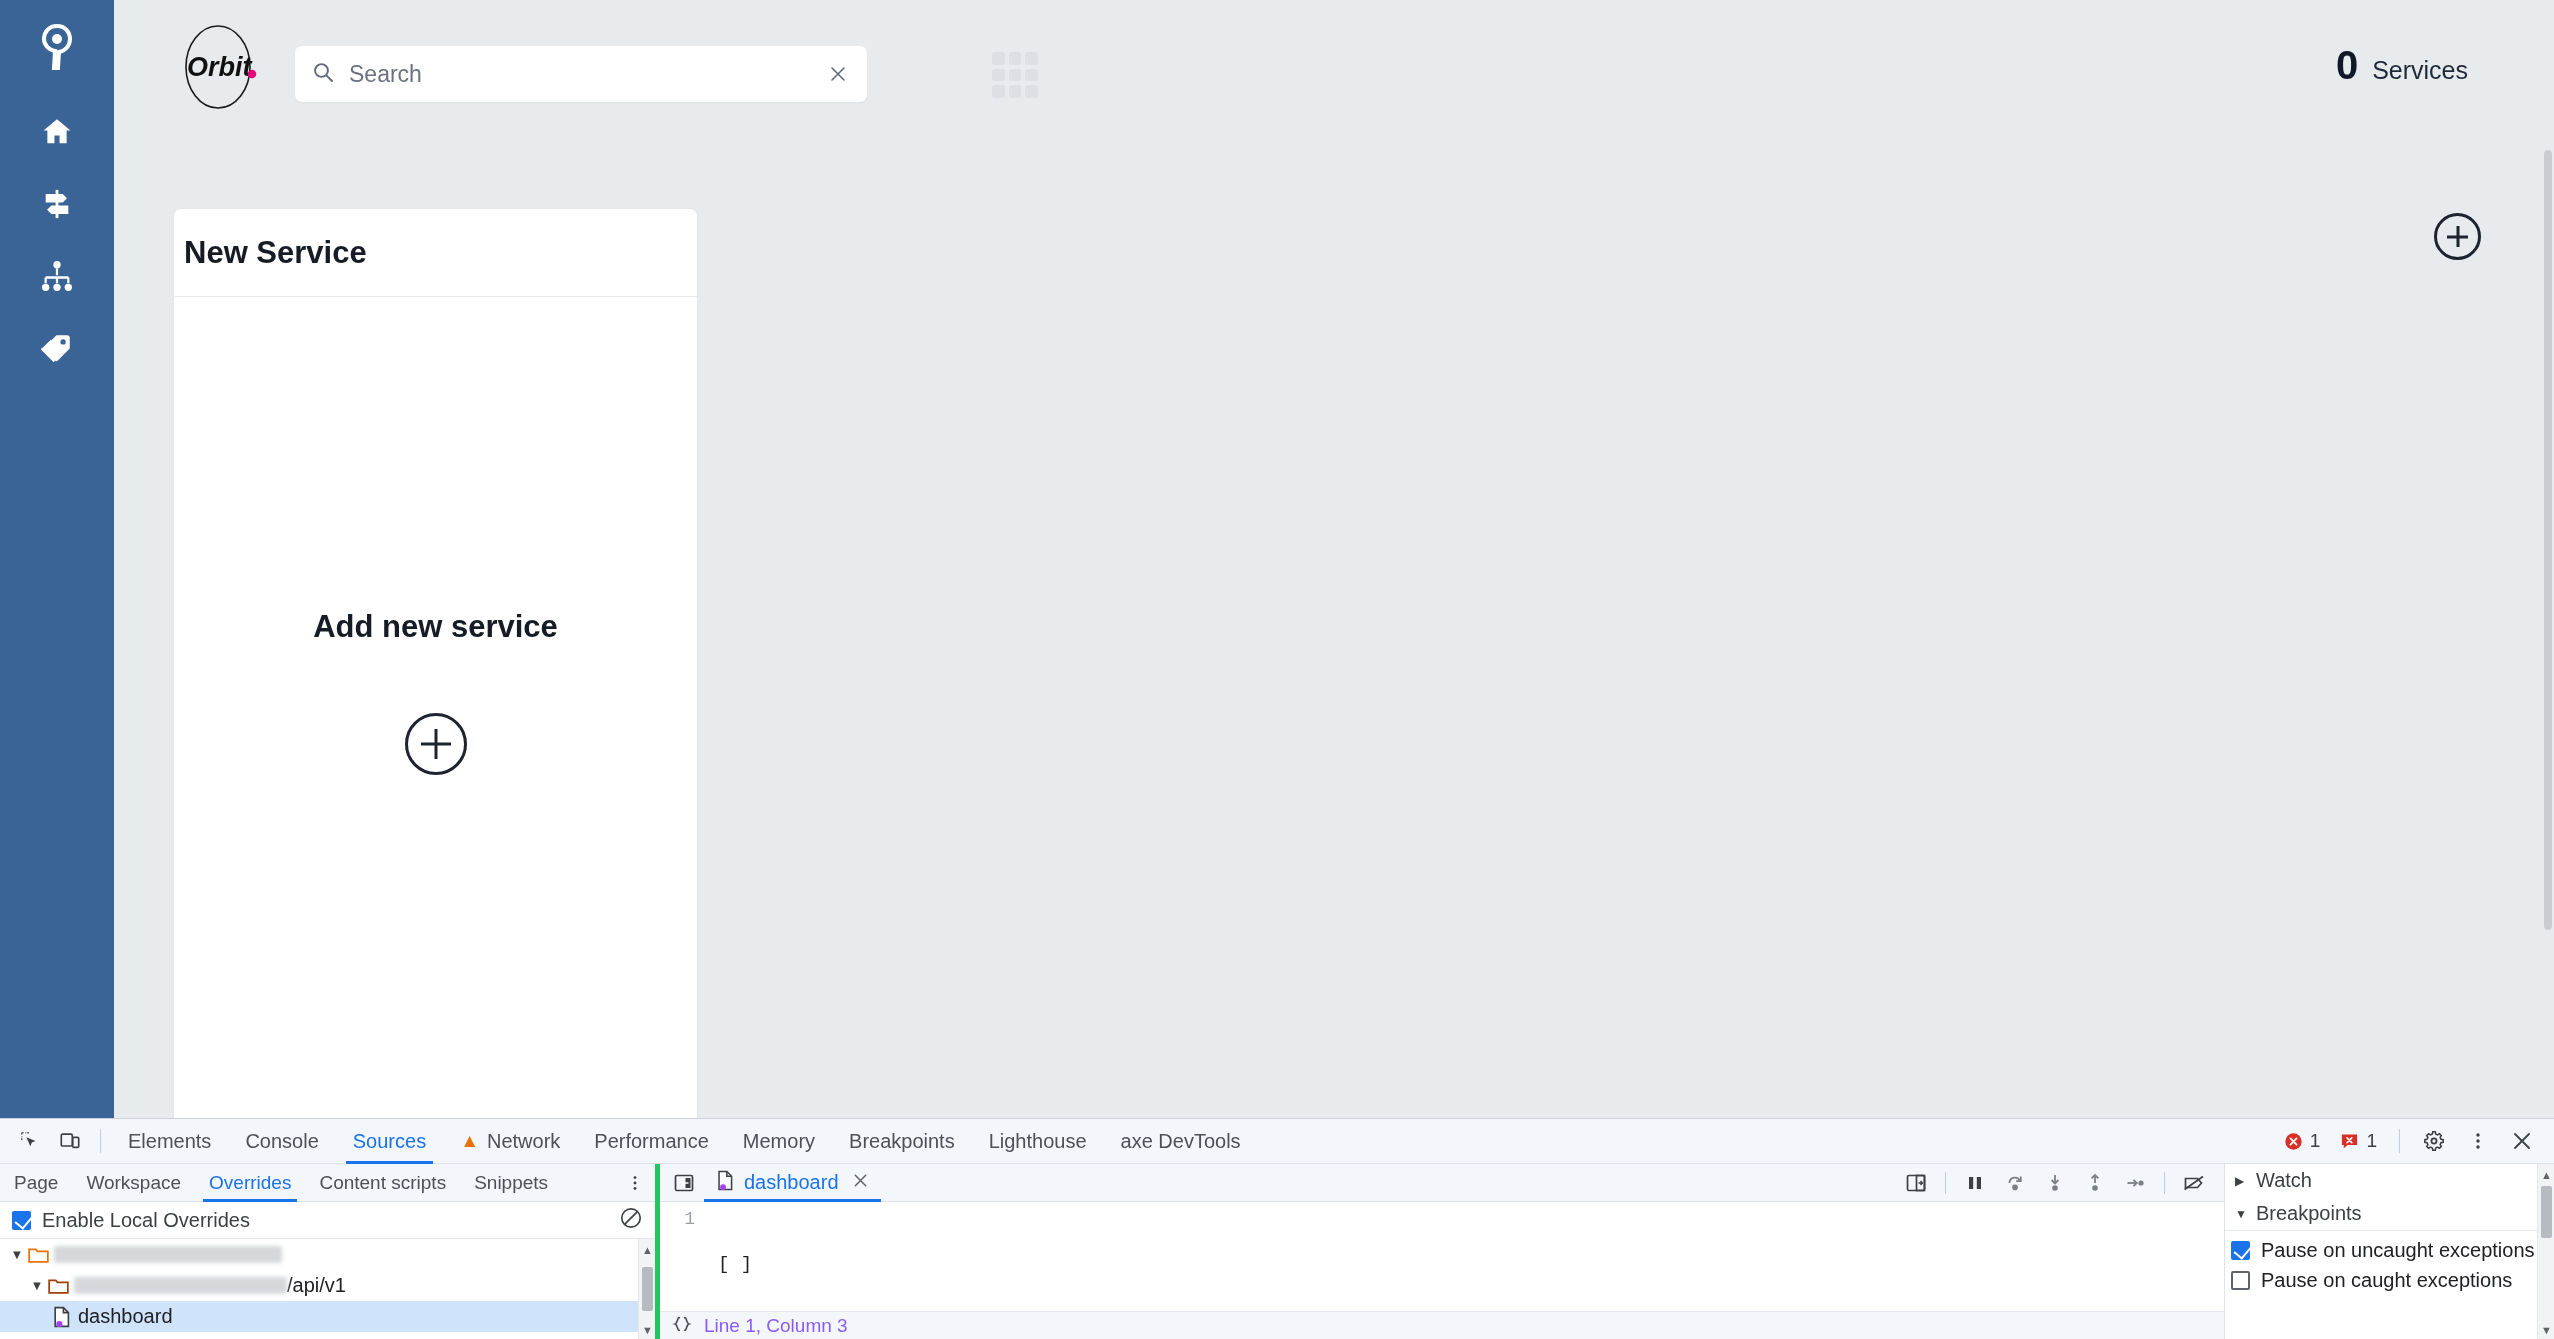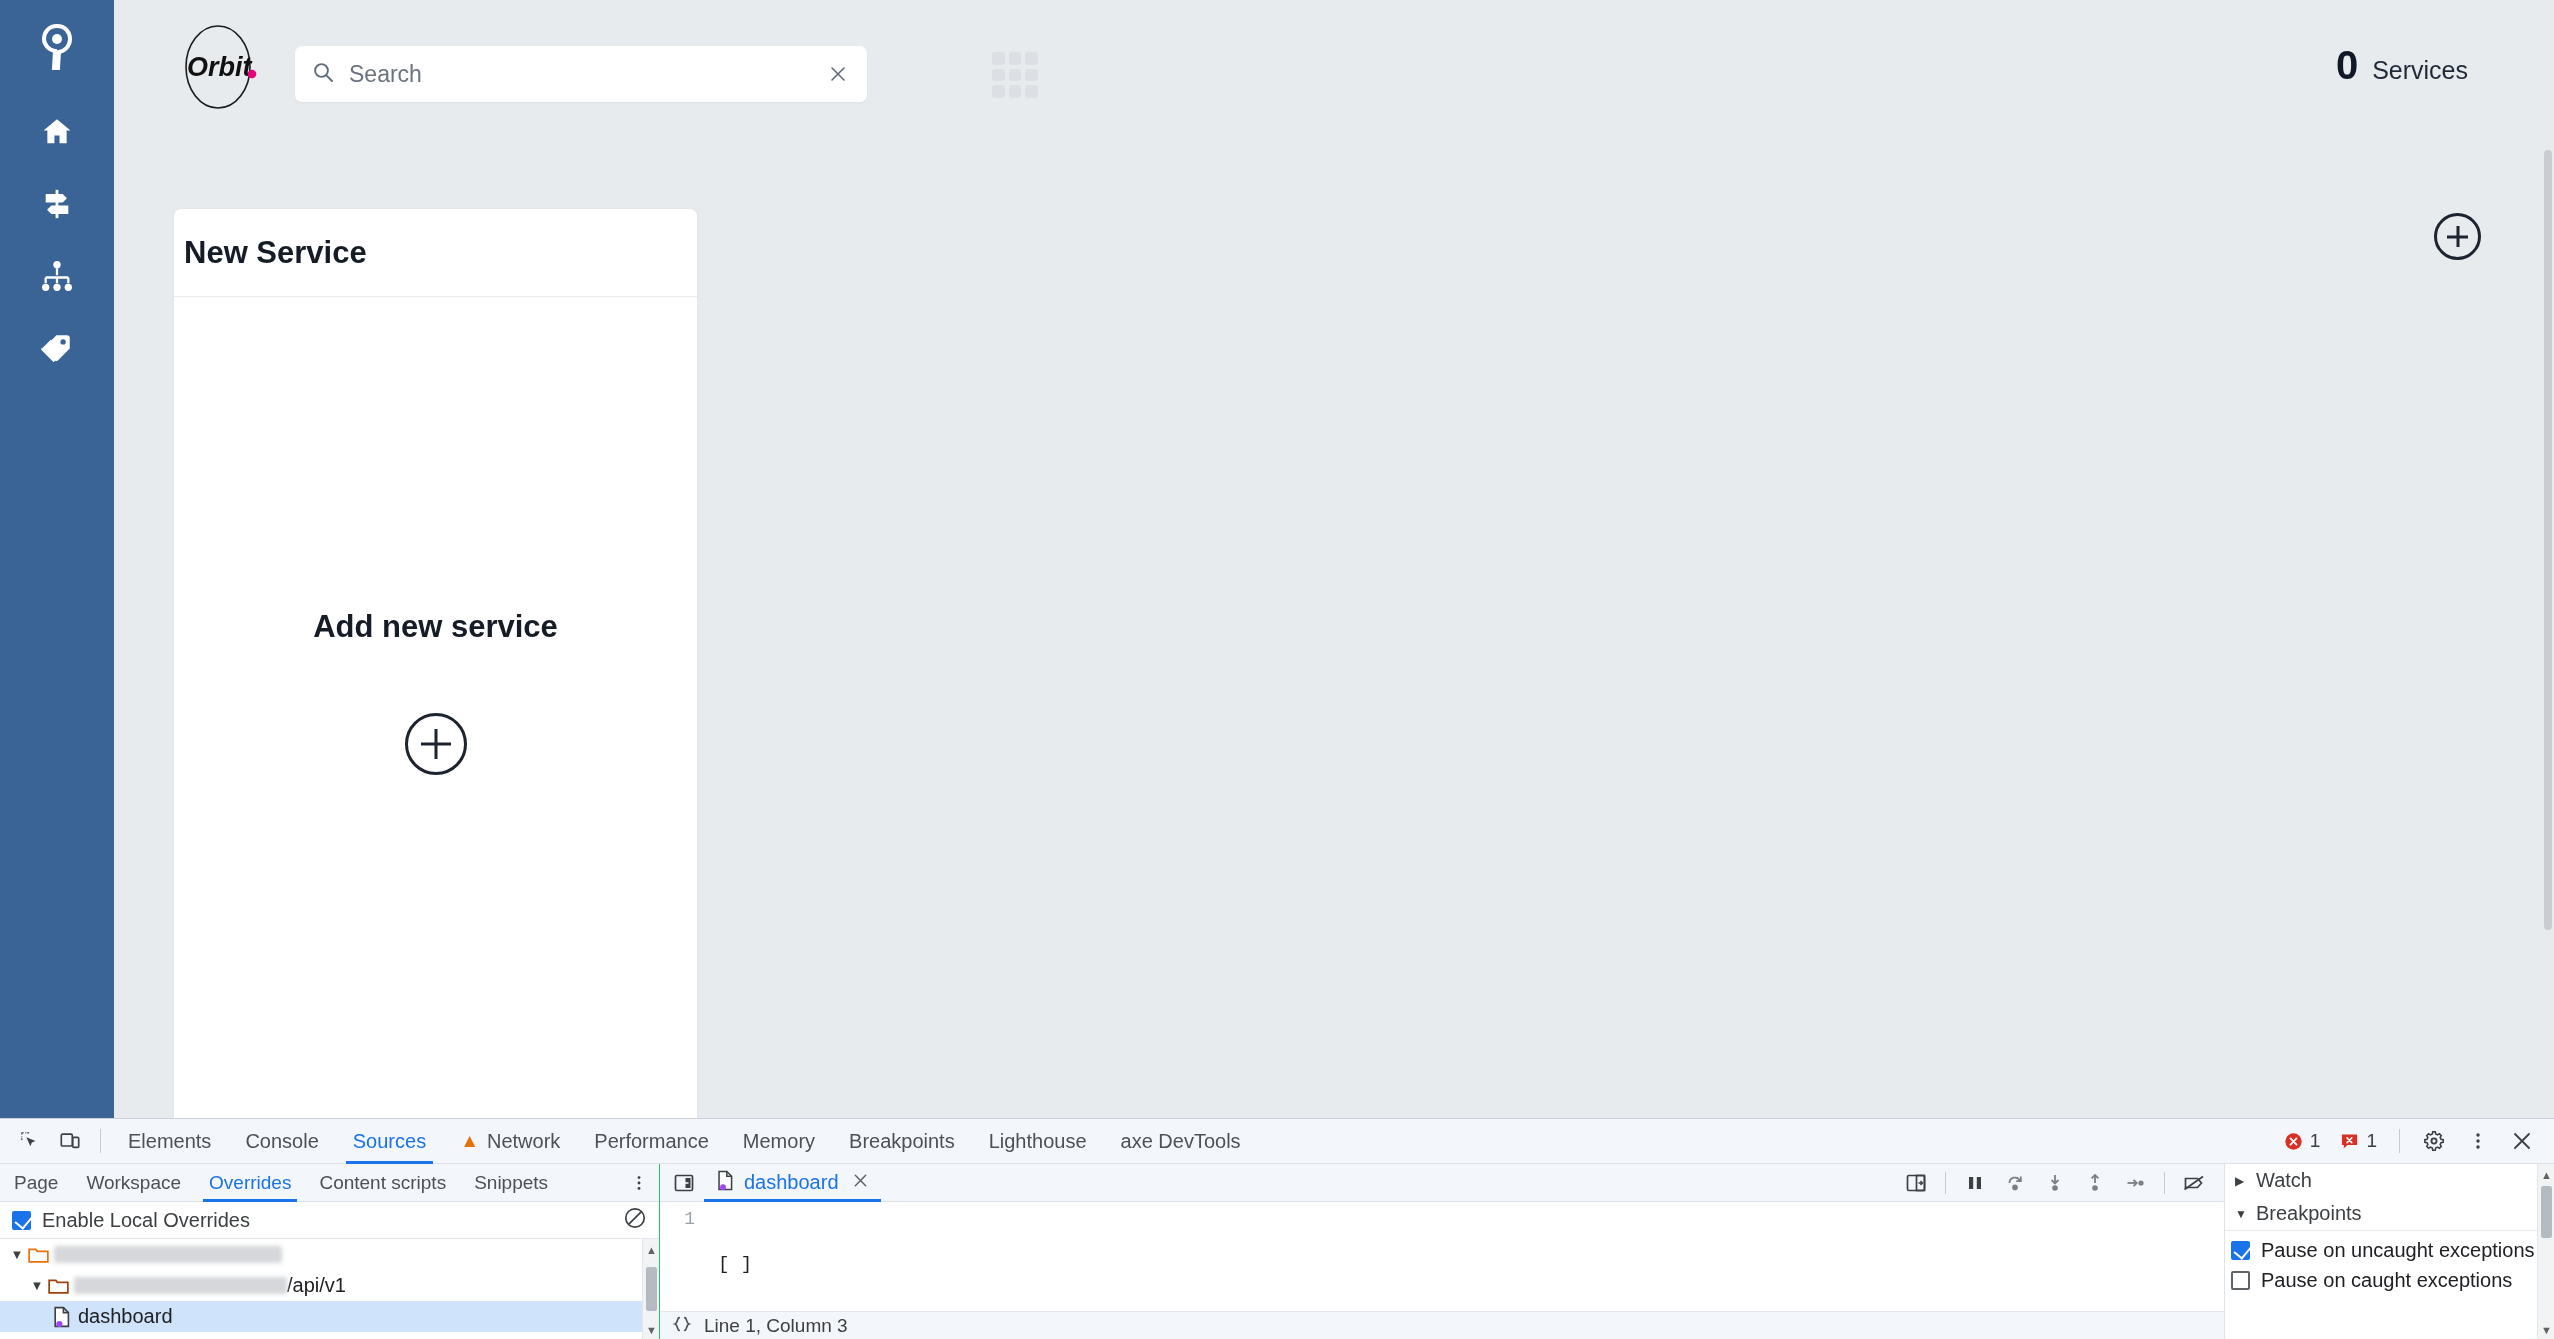"Page" #dt-nav { border-right: 1px solid #22c55e -> 5px solid #22c55e }
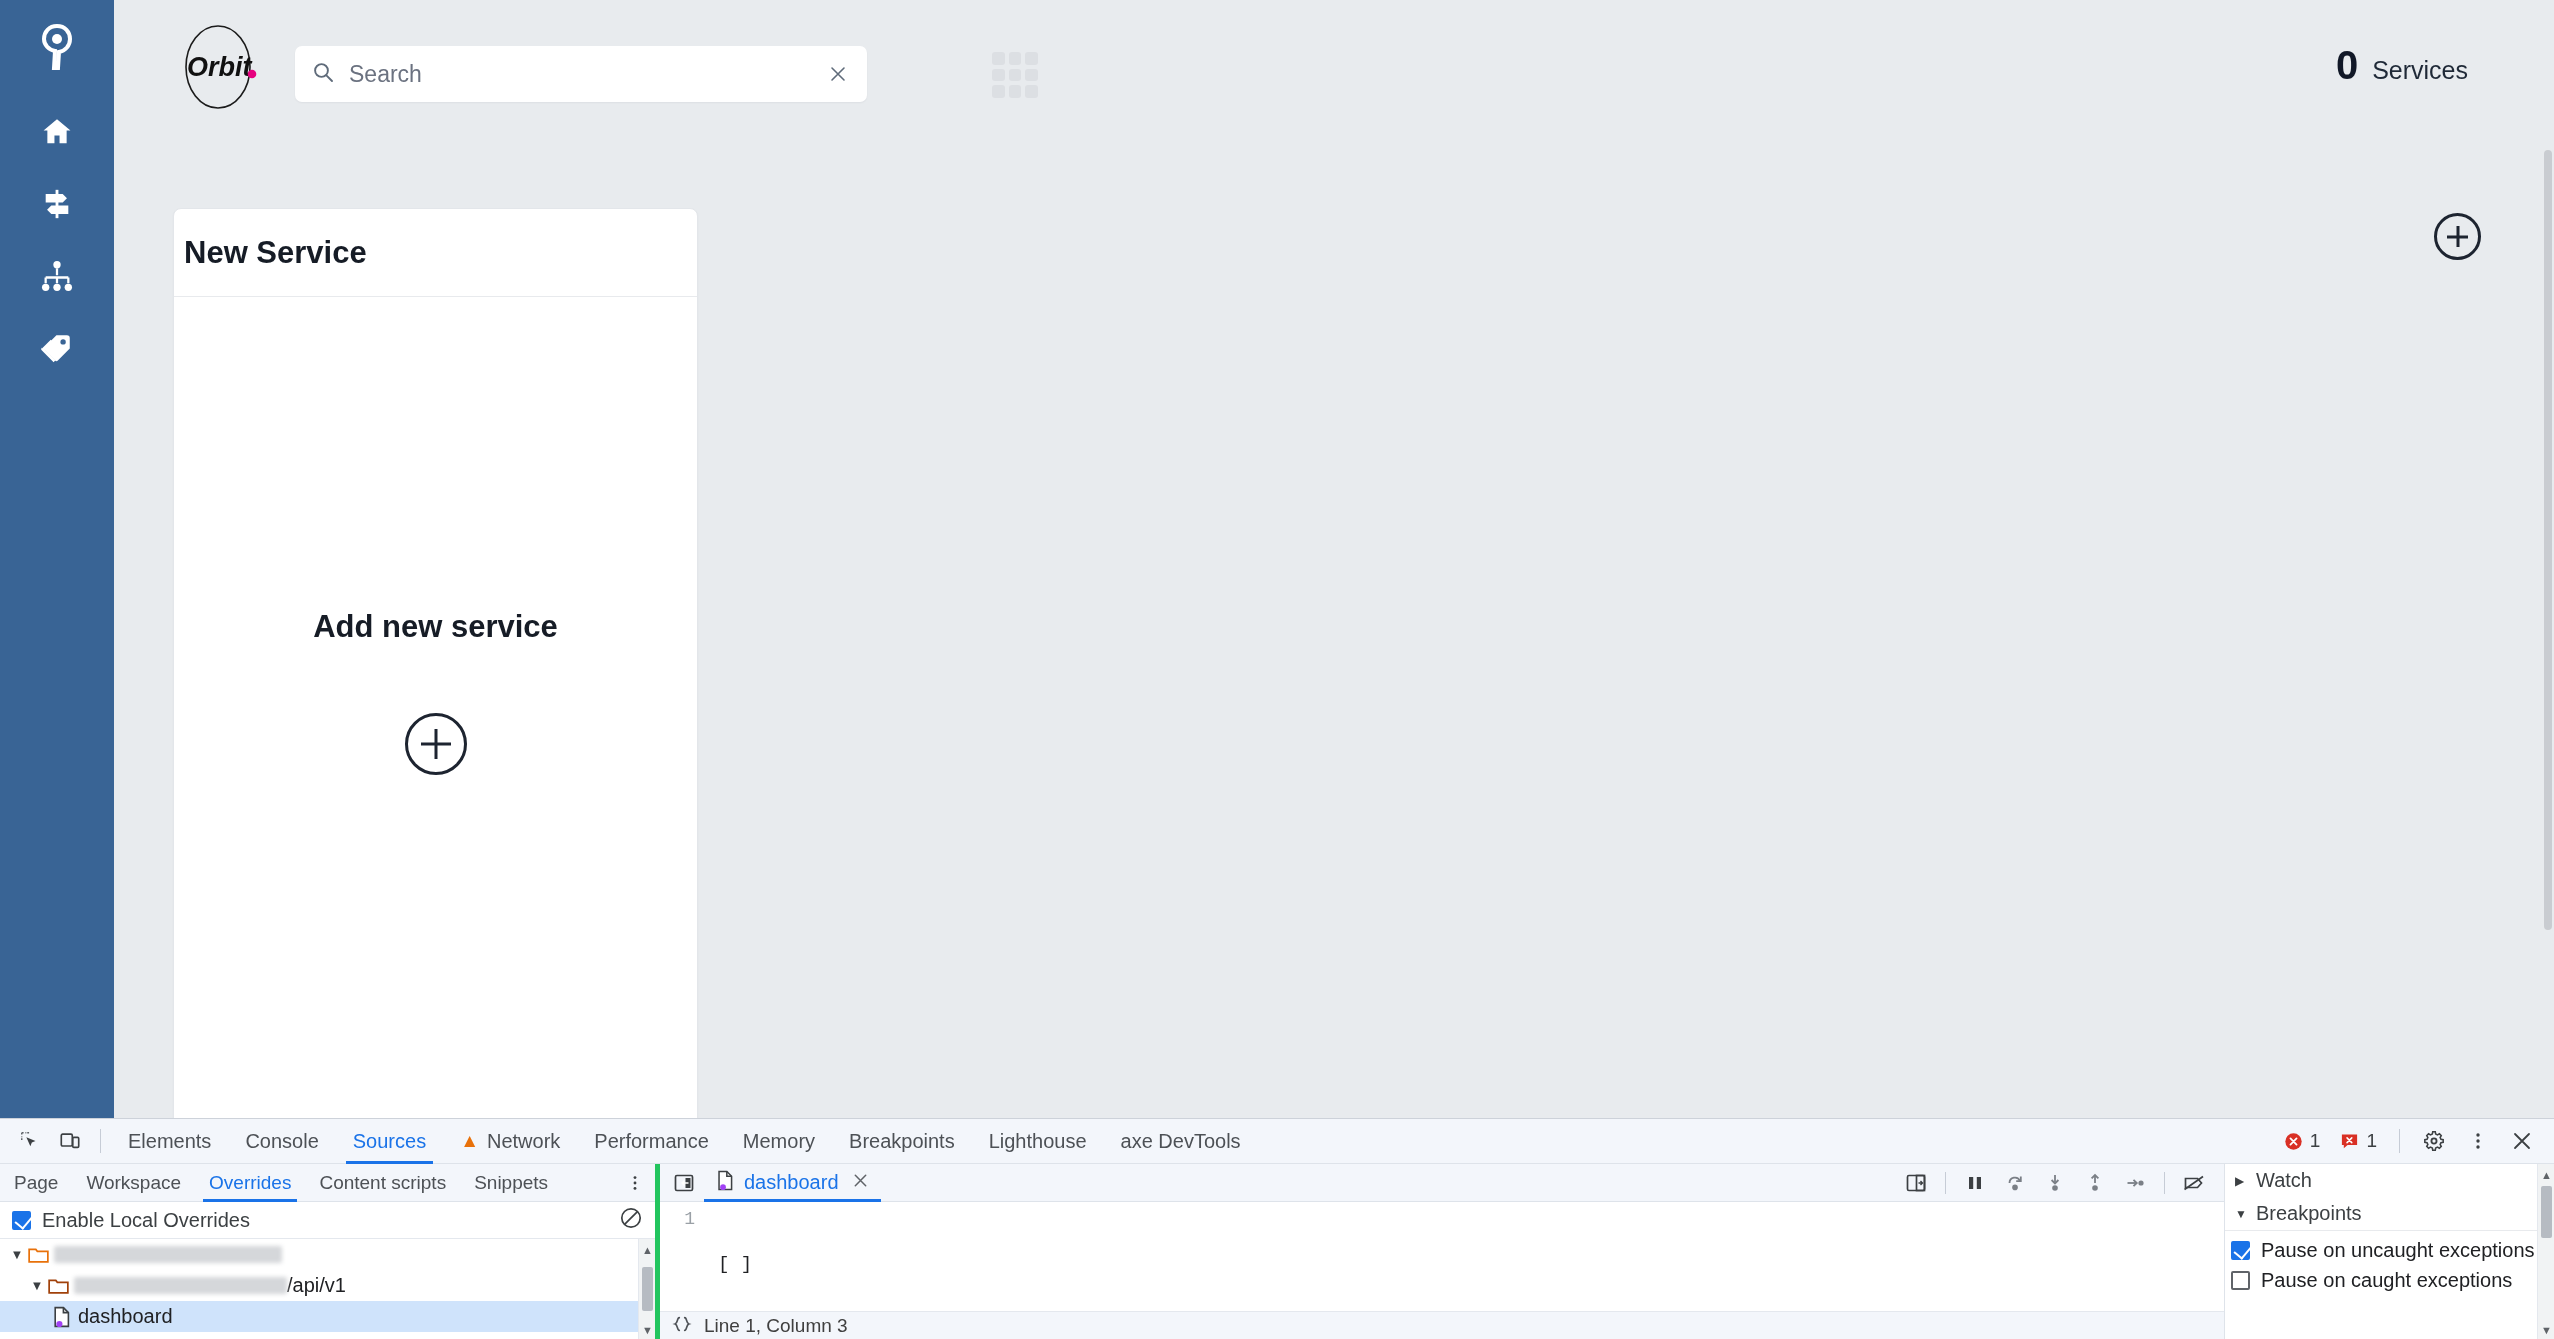"Line 1, Column 3" #editor-status { color: #404040 -> #8b5cf6 }
